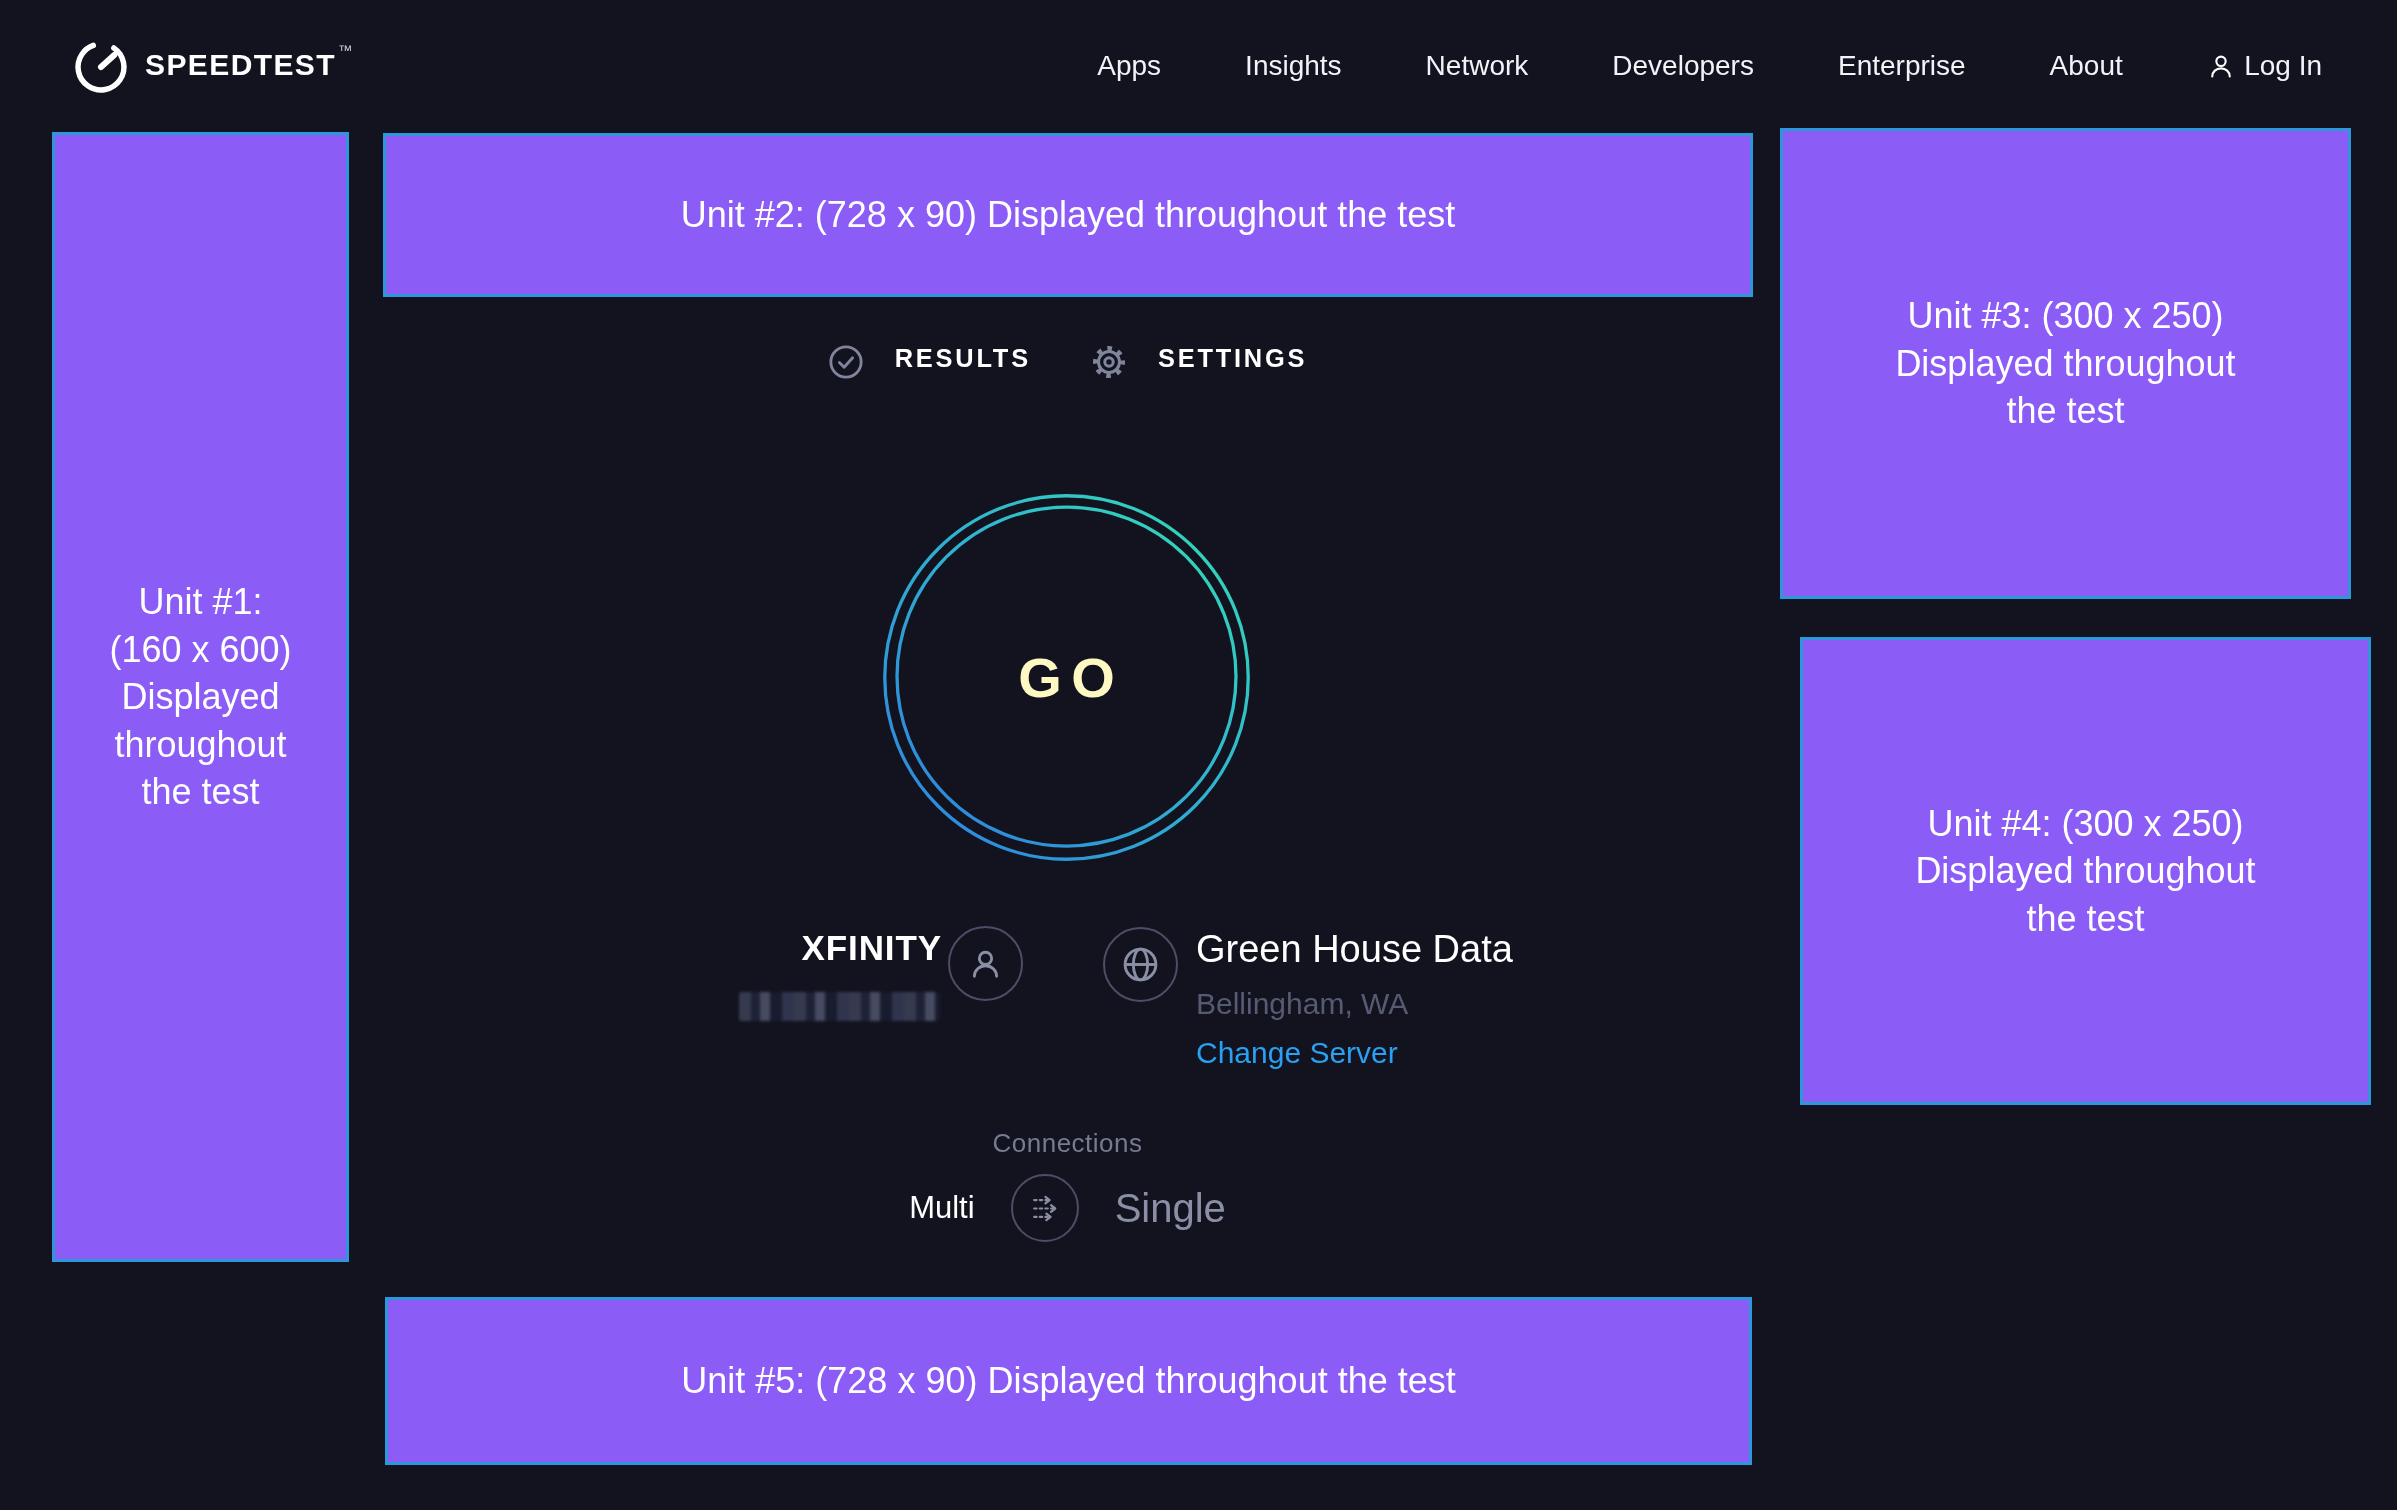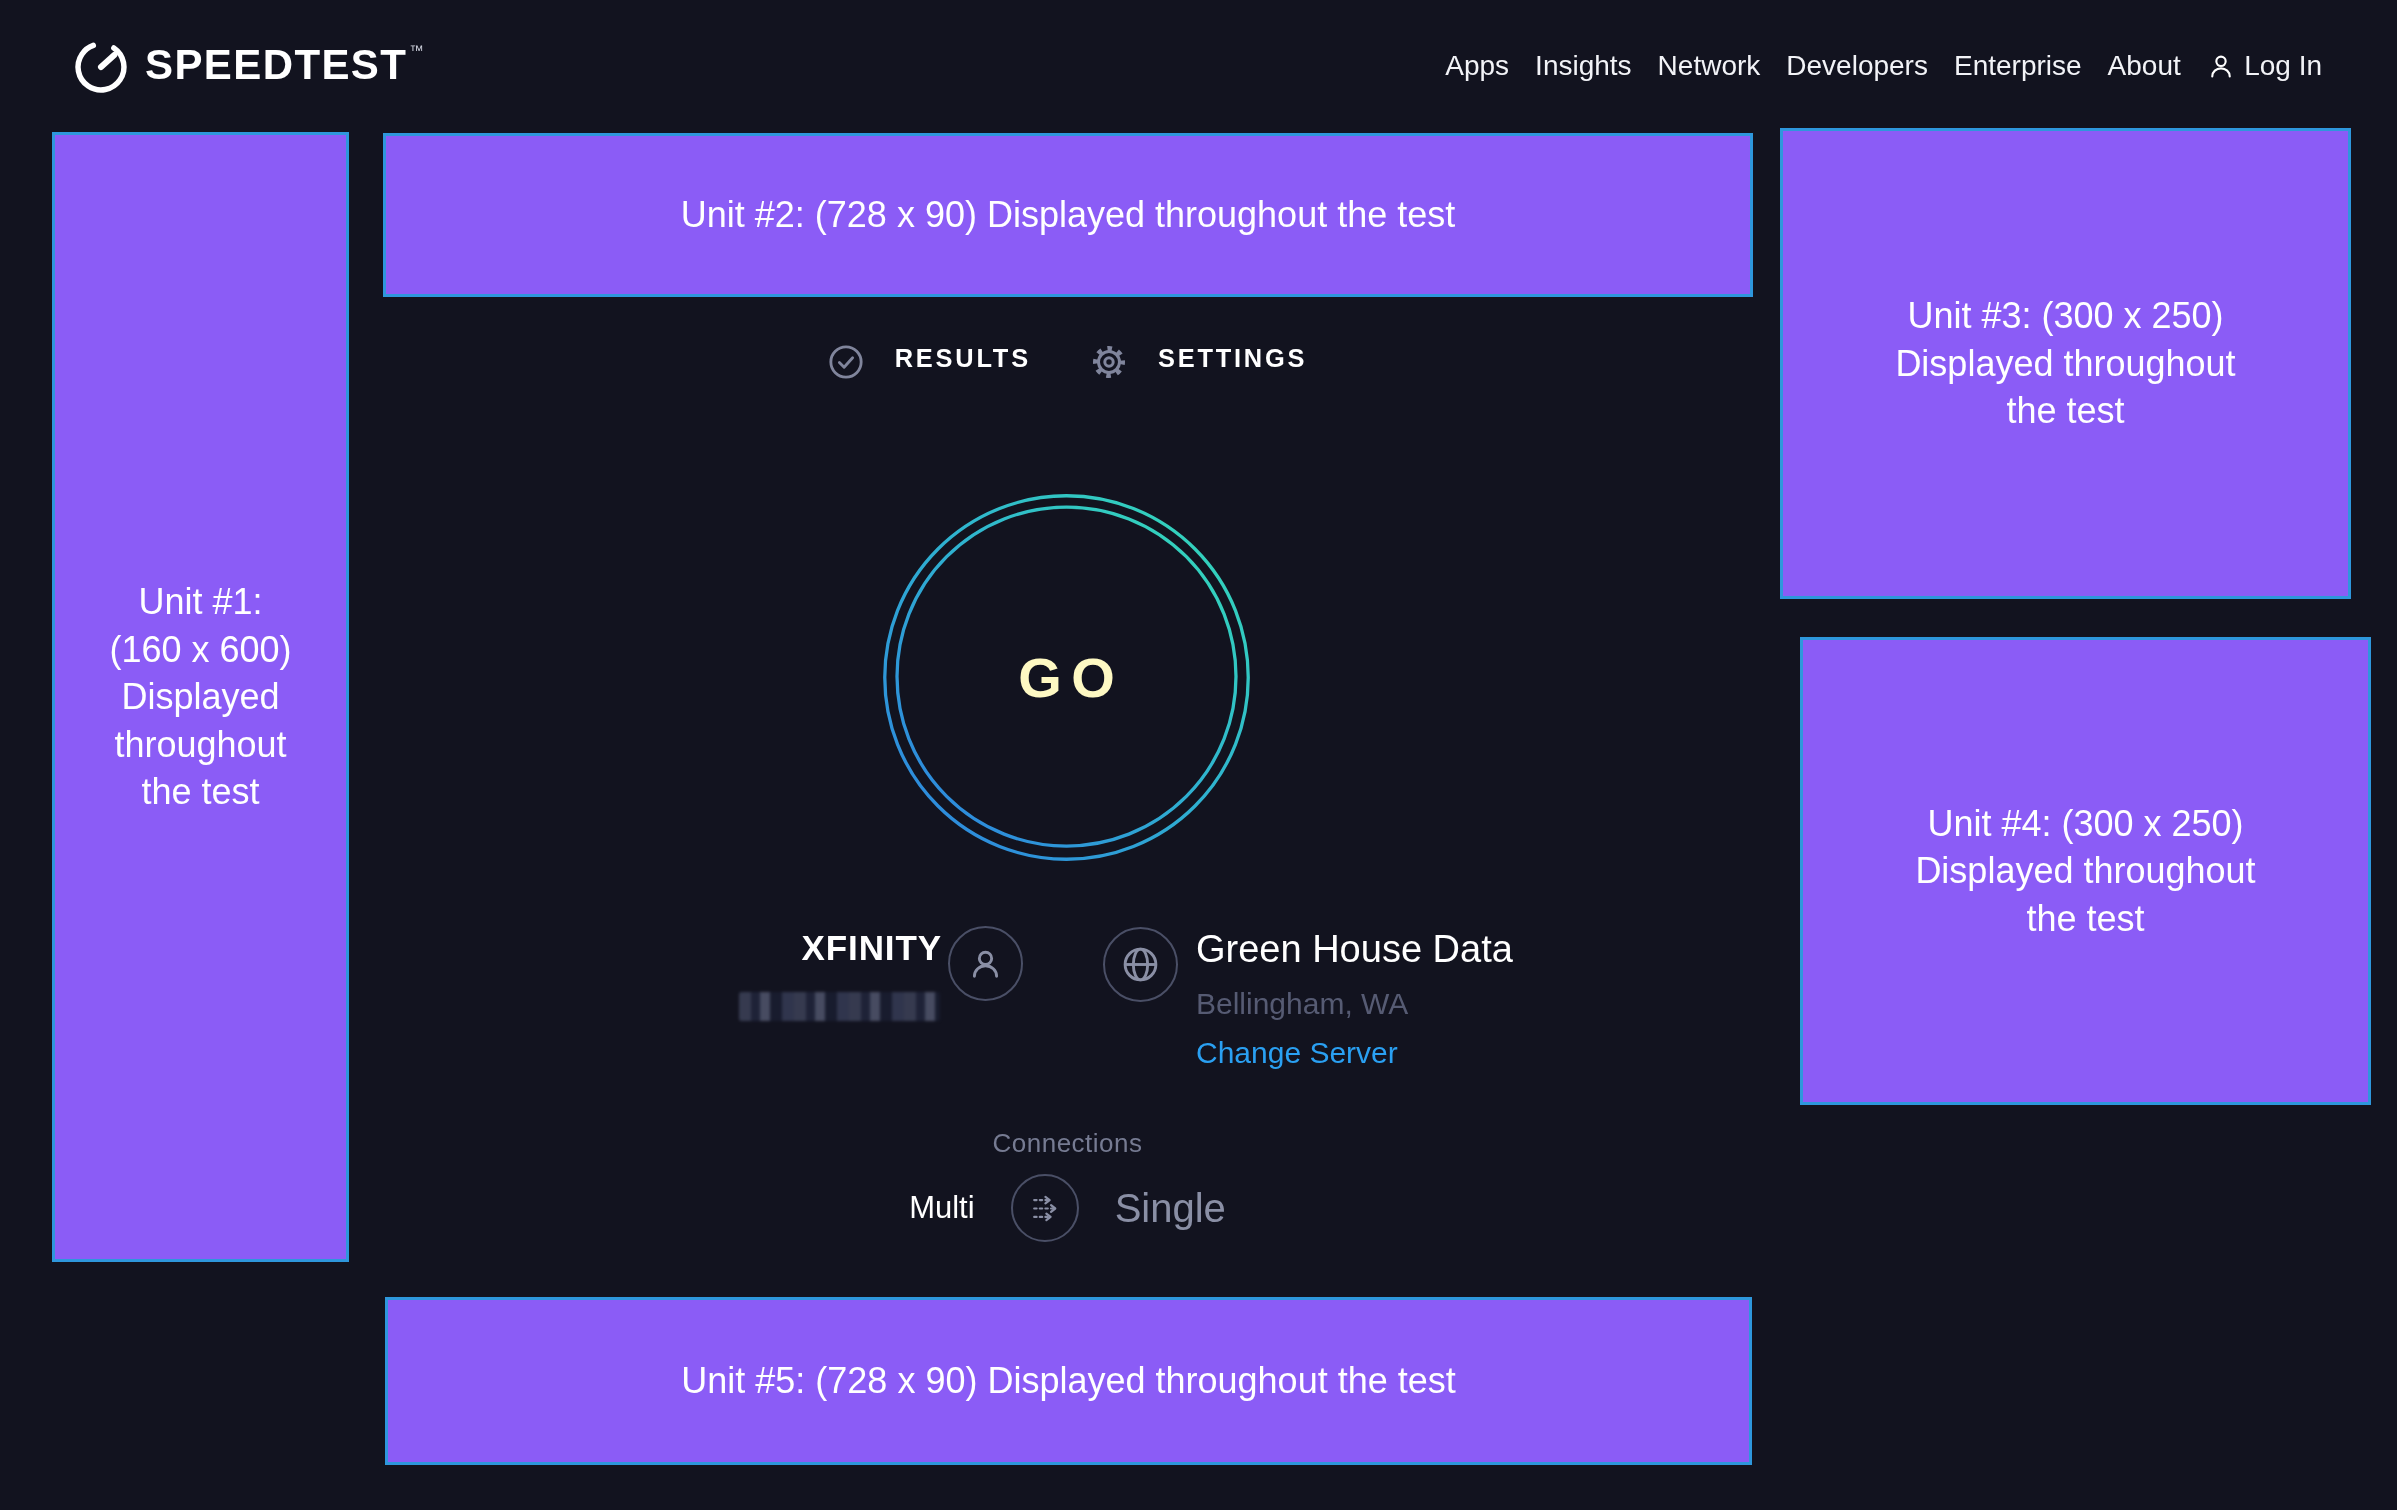"SPEEDTEST" .logo-text { font-size: 42px -> 30px }
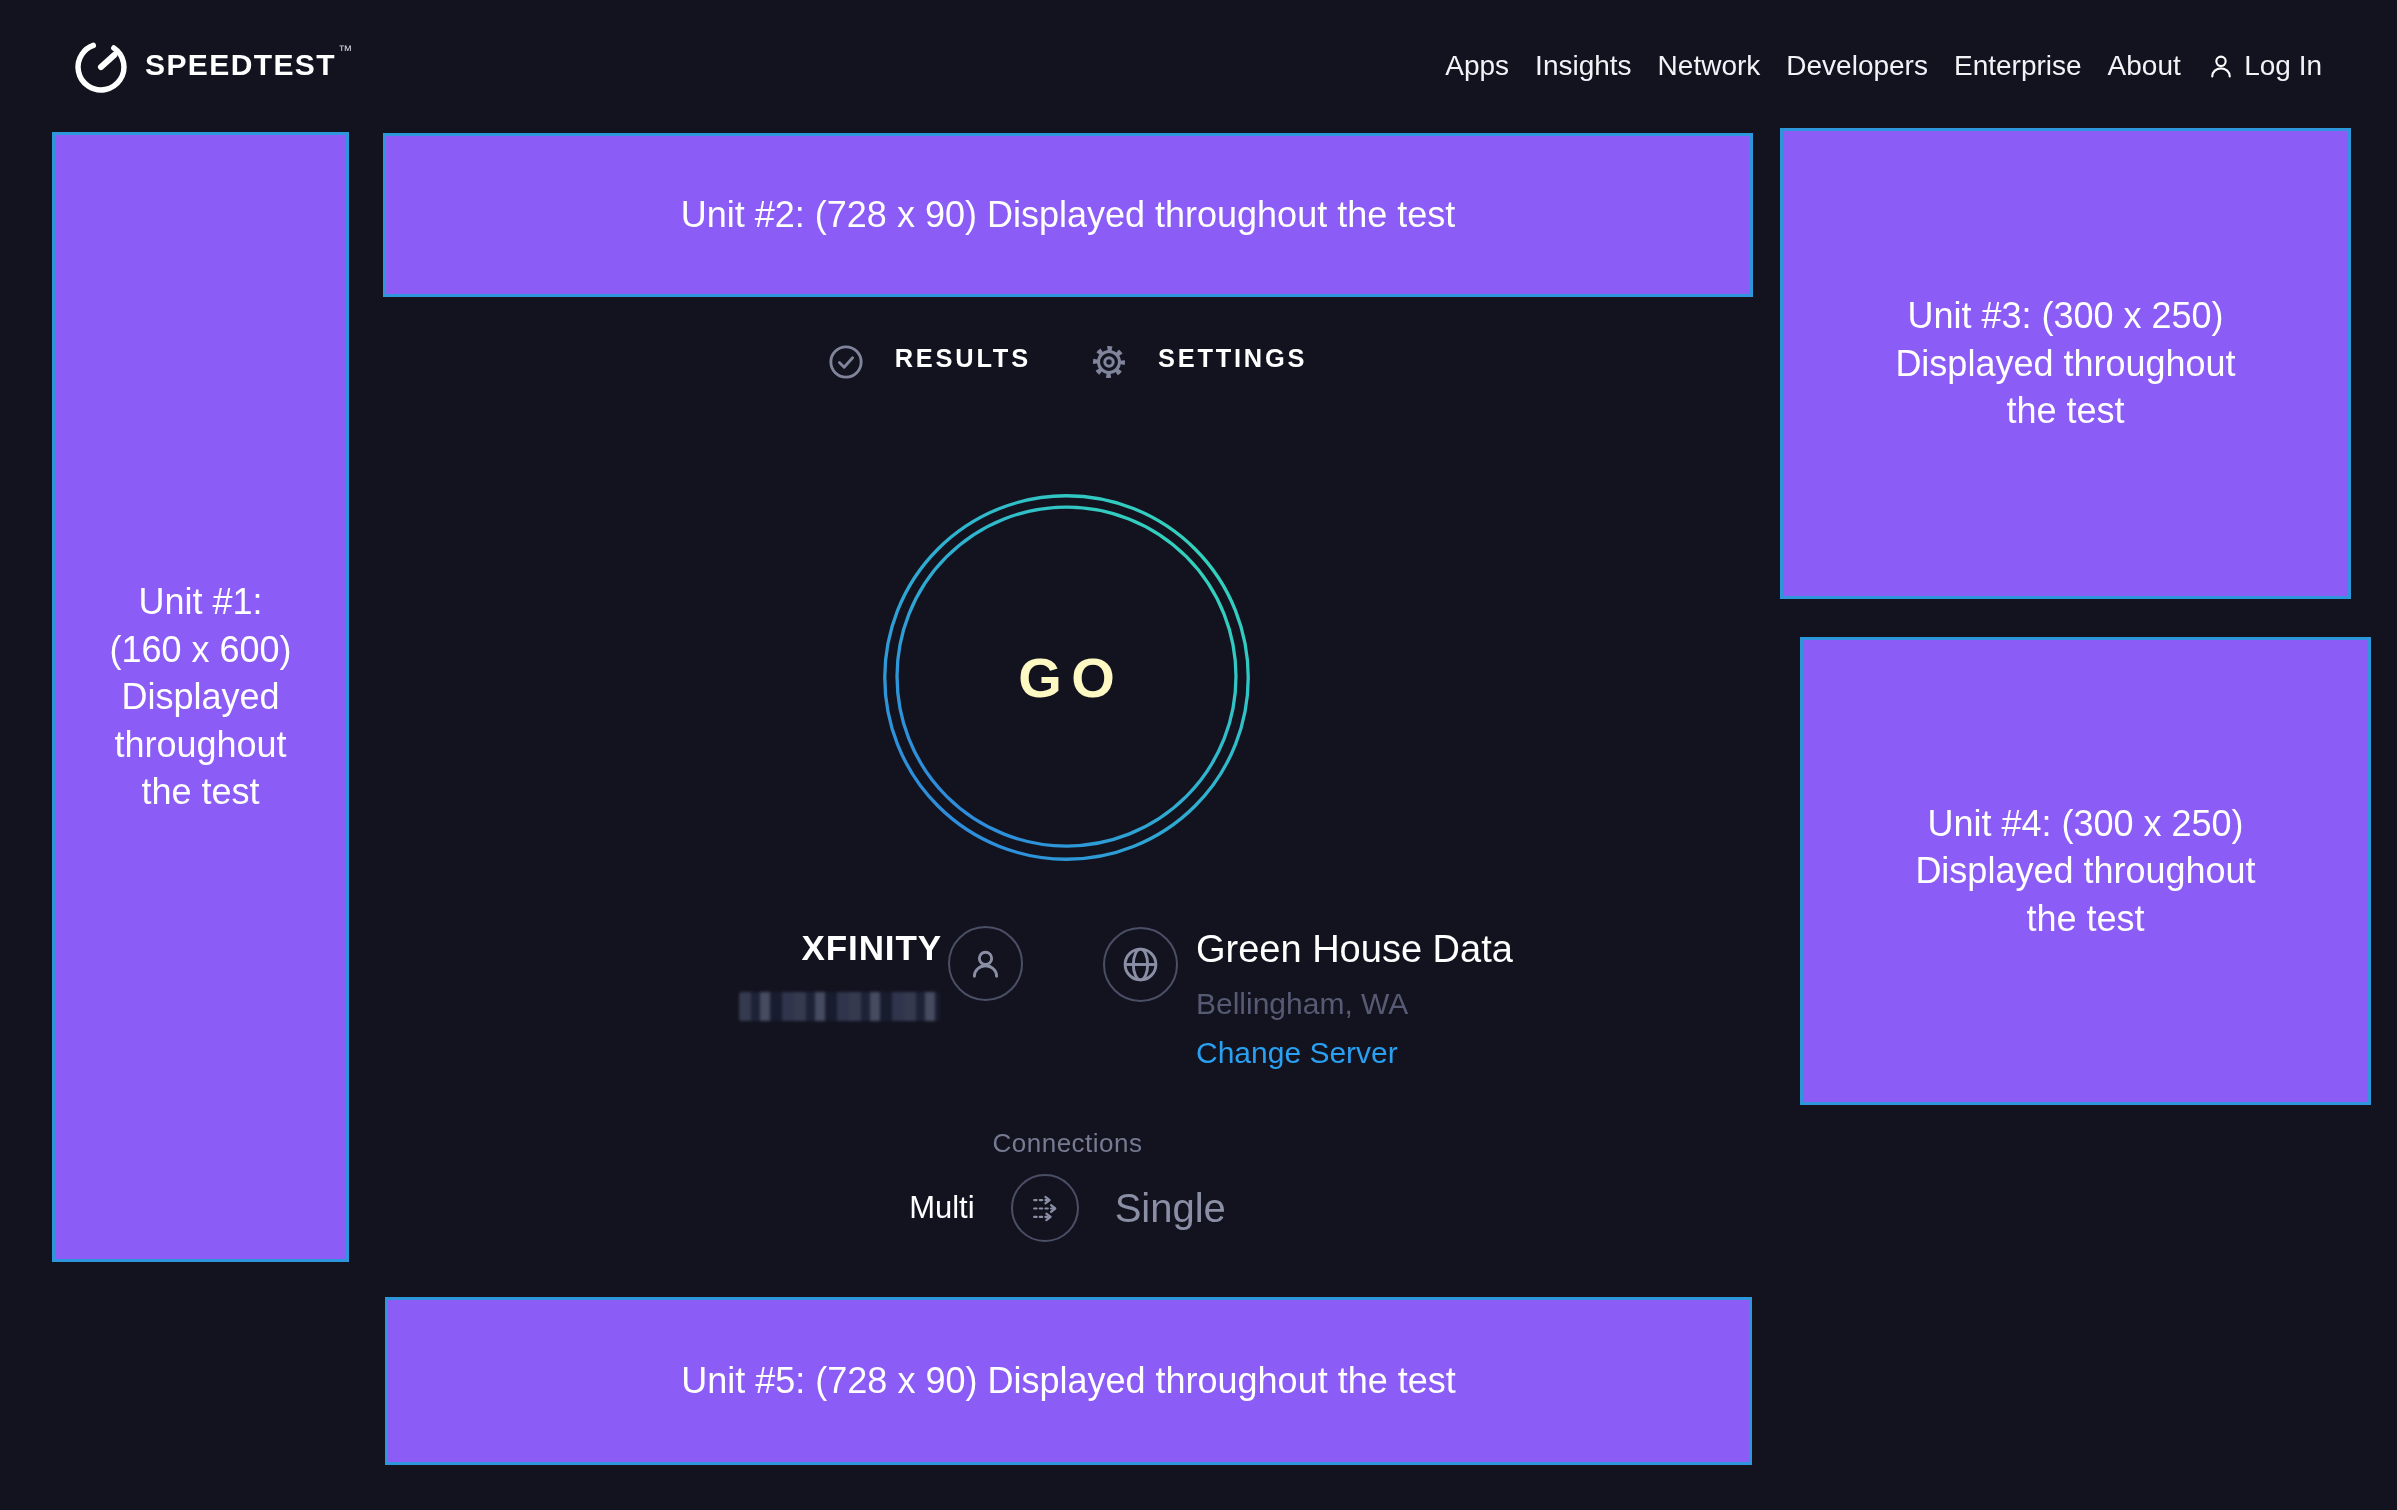"Apps" .nav { gap: 26px -> 84px }
